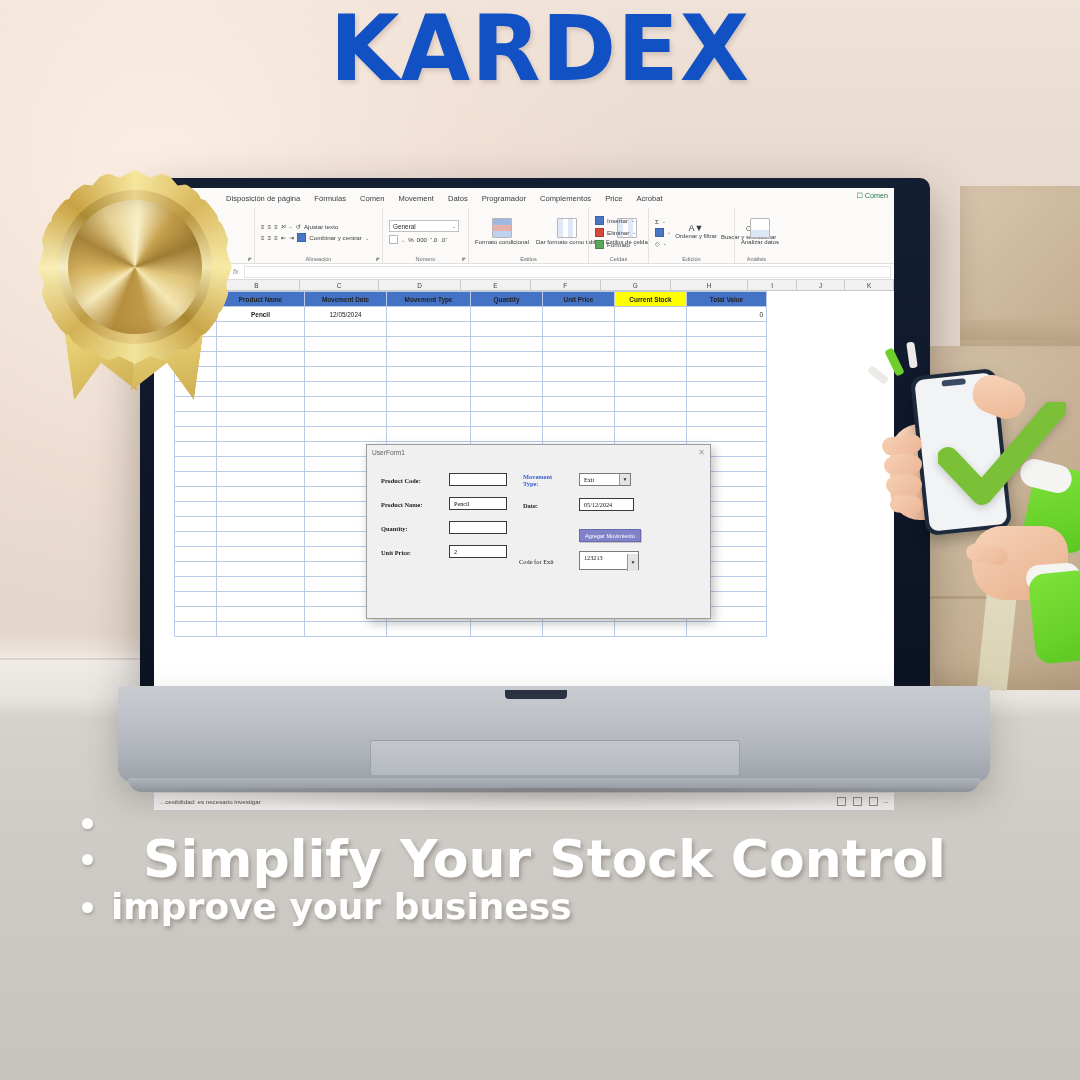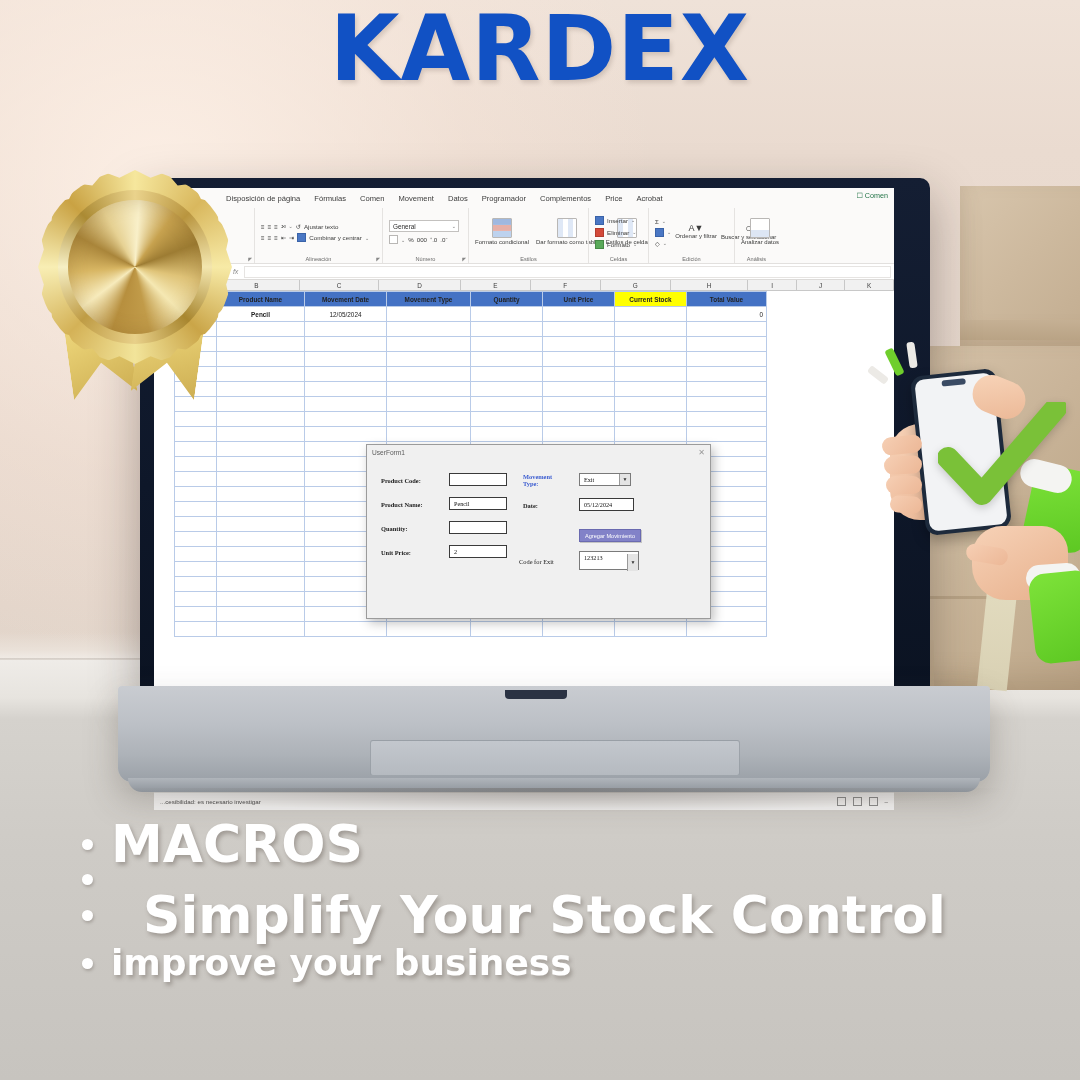"MACROS" div.bullet { html: <div> <span></span> <span>MACROS</span> </div> -> none }
